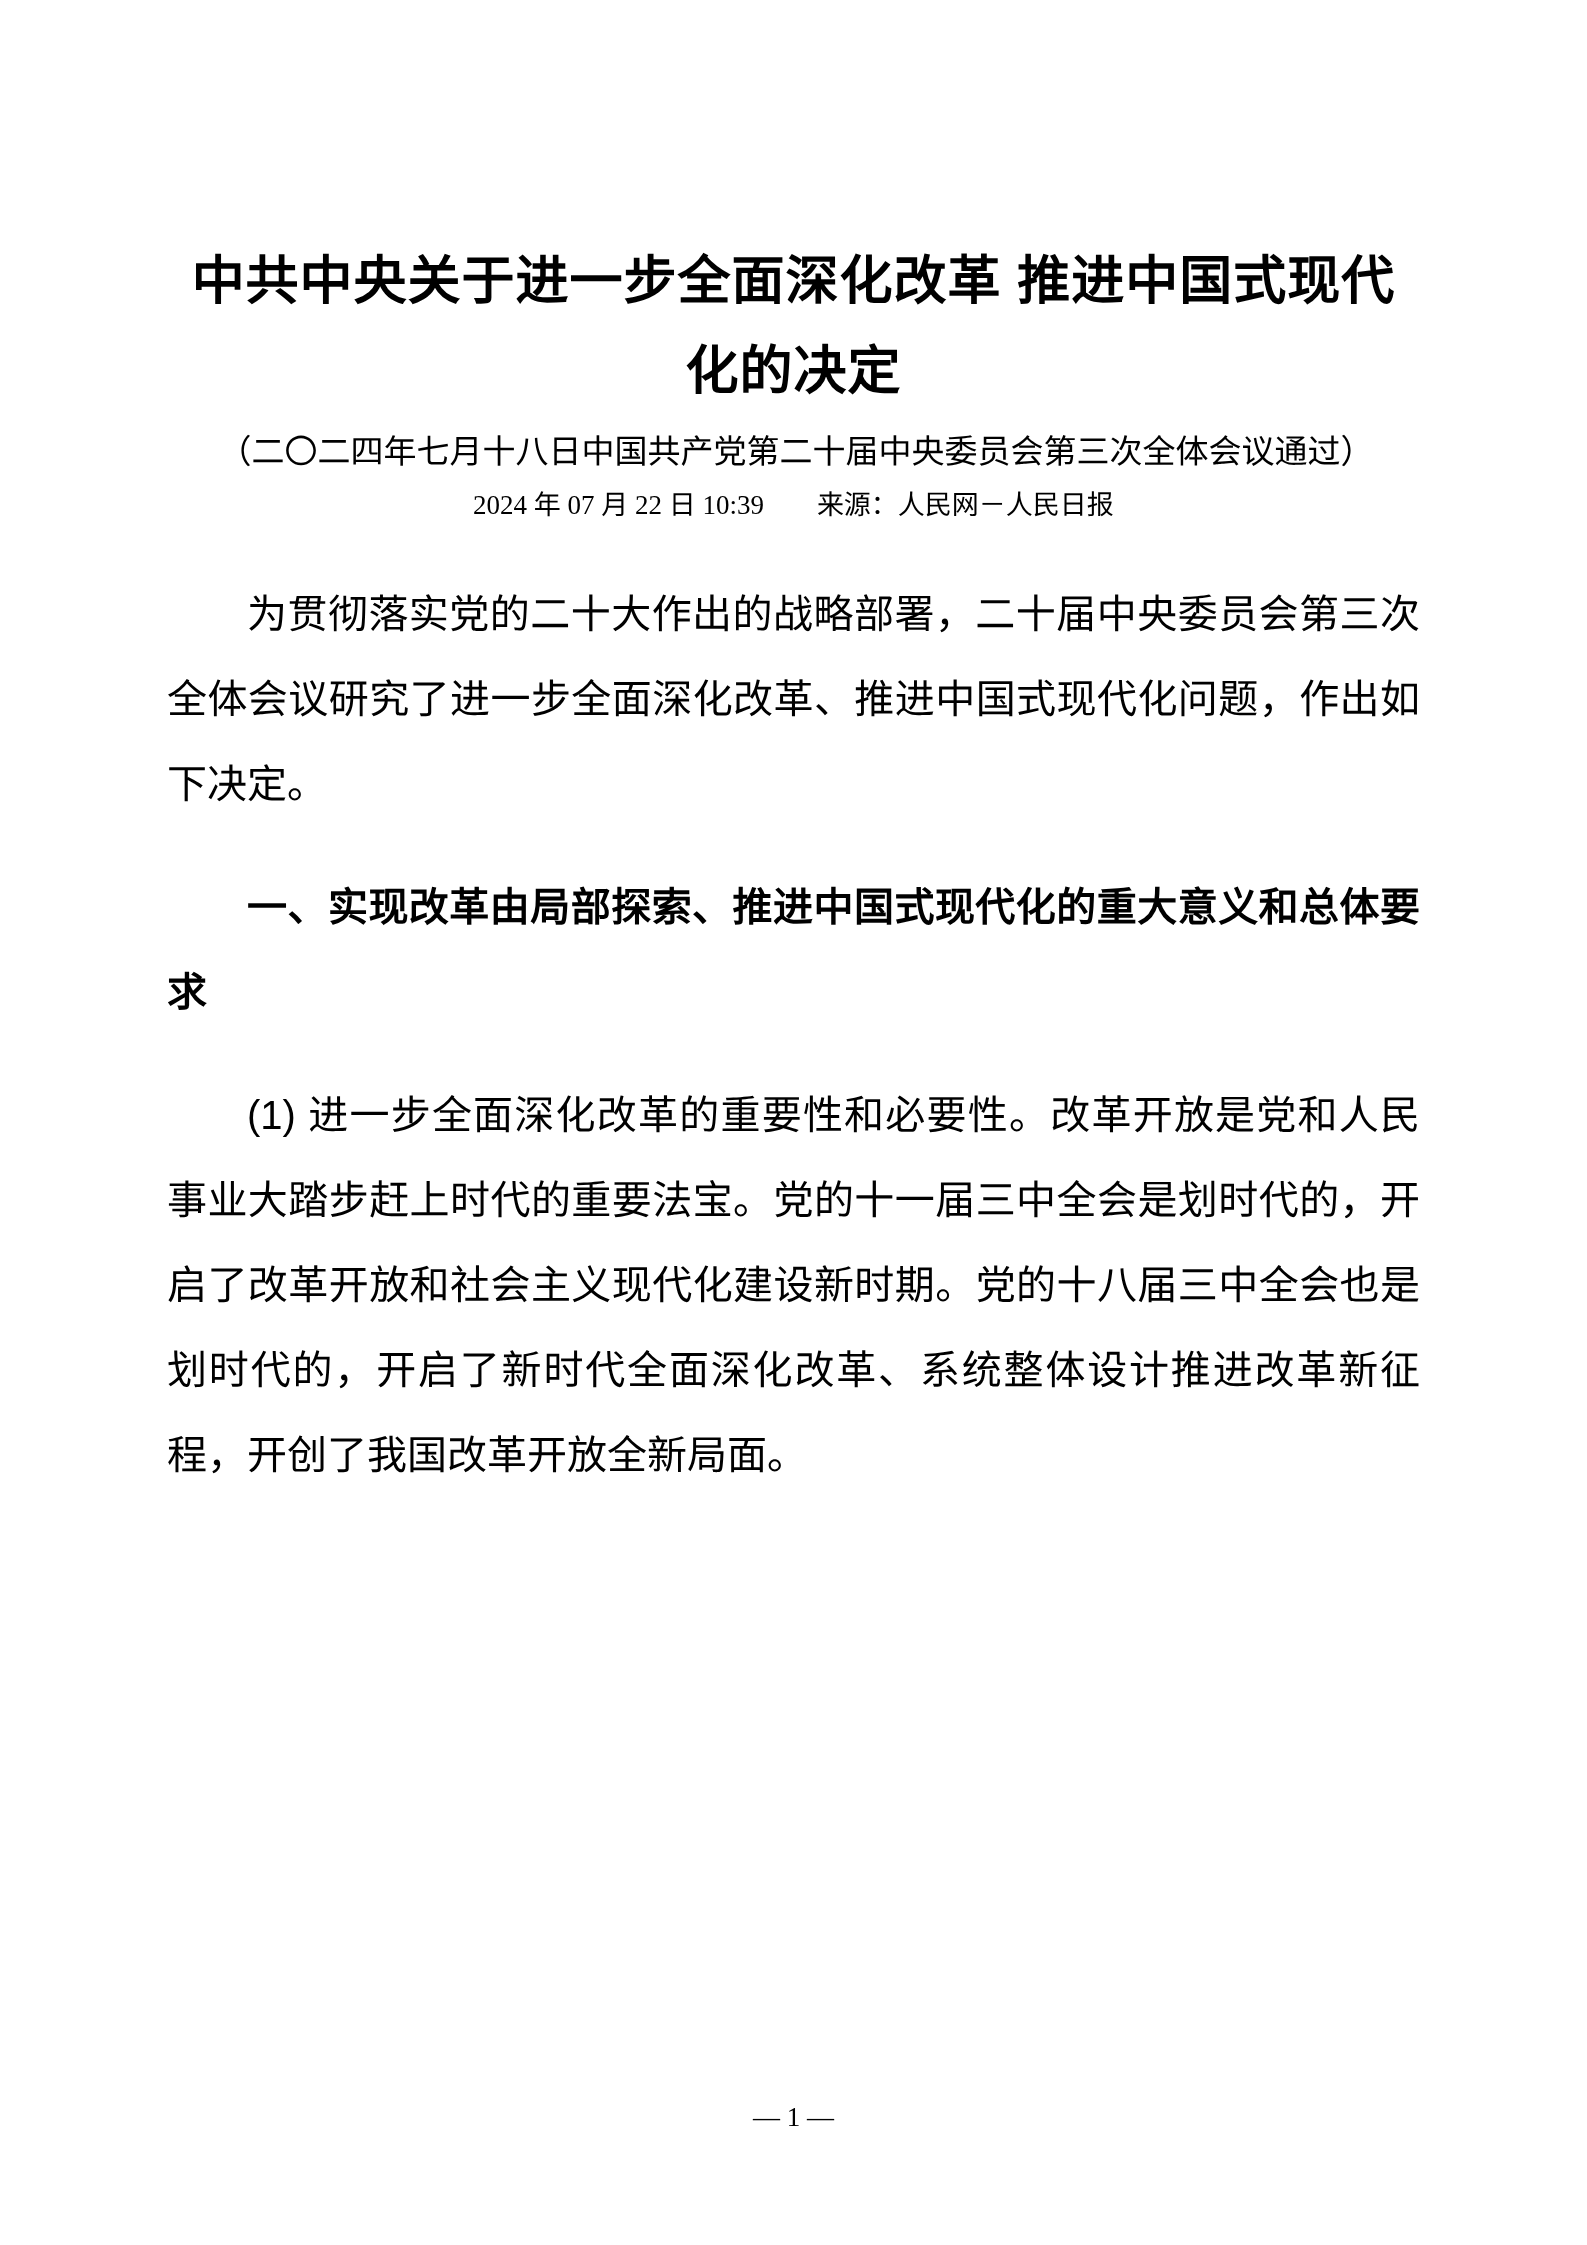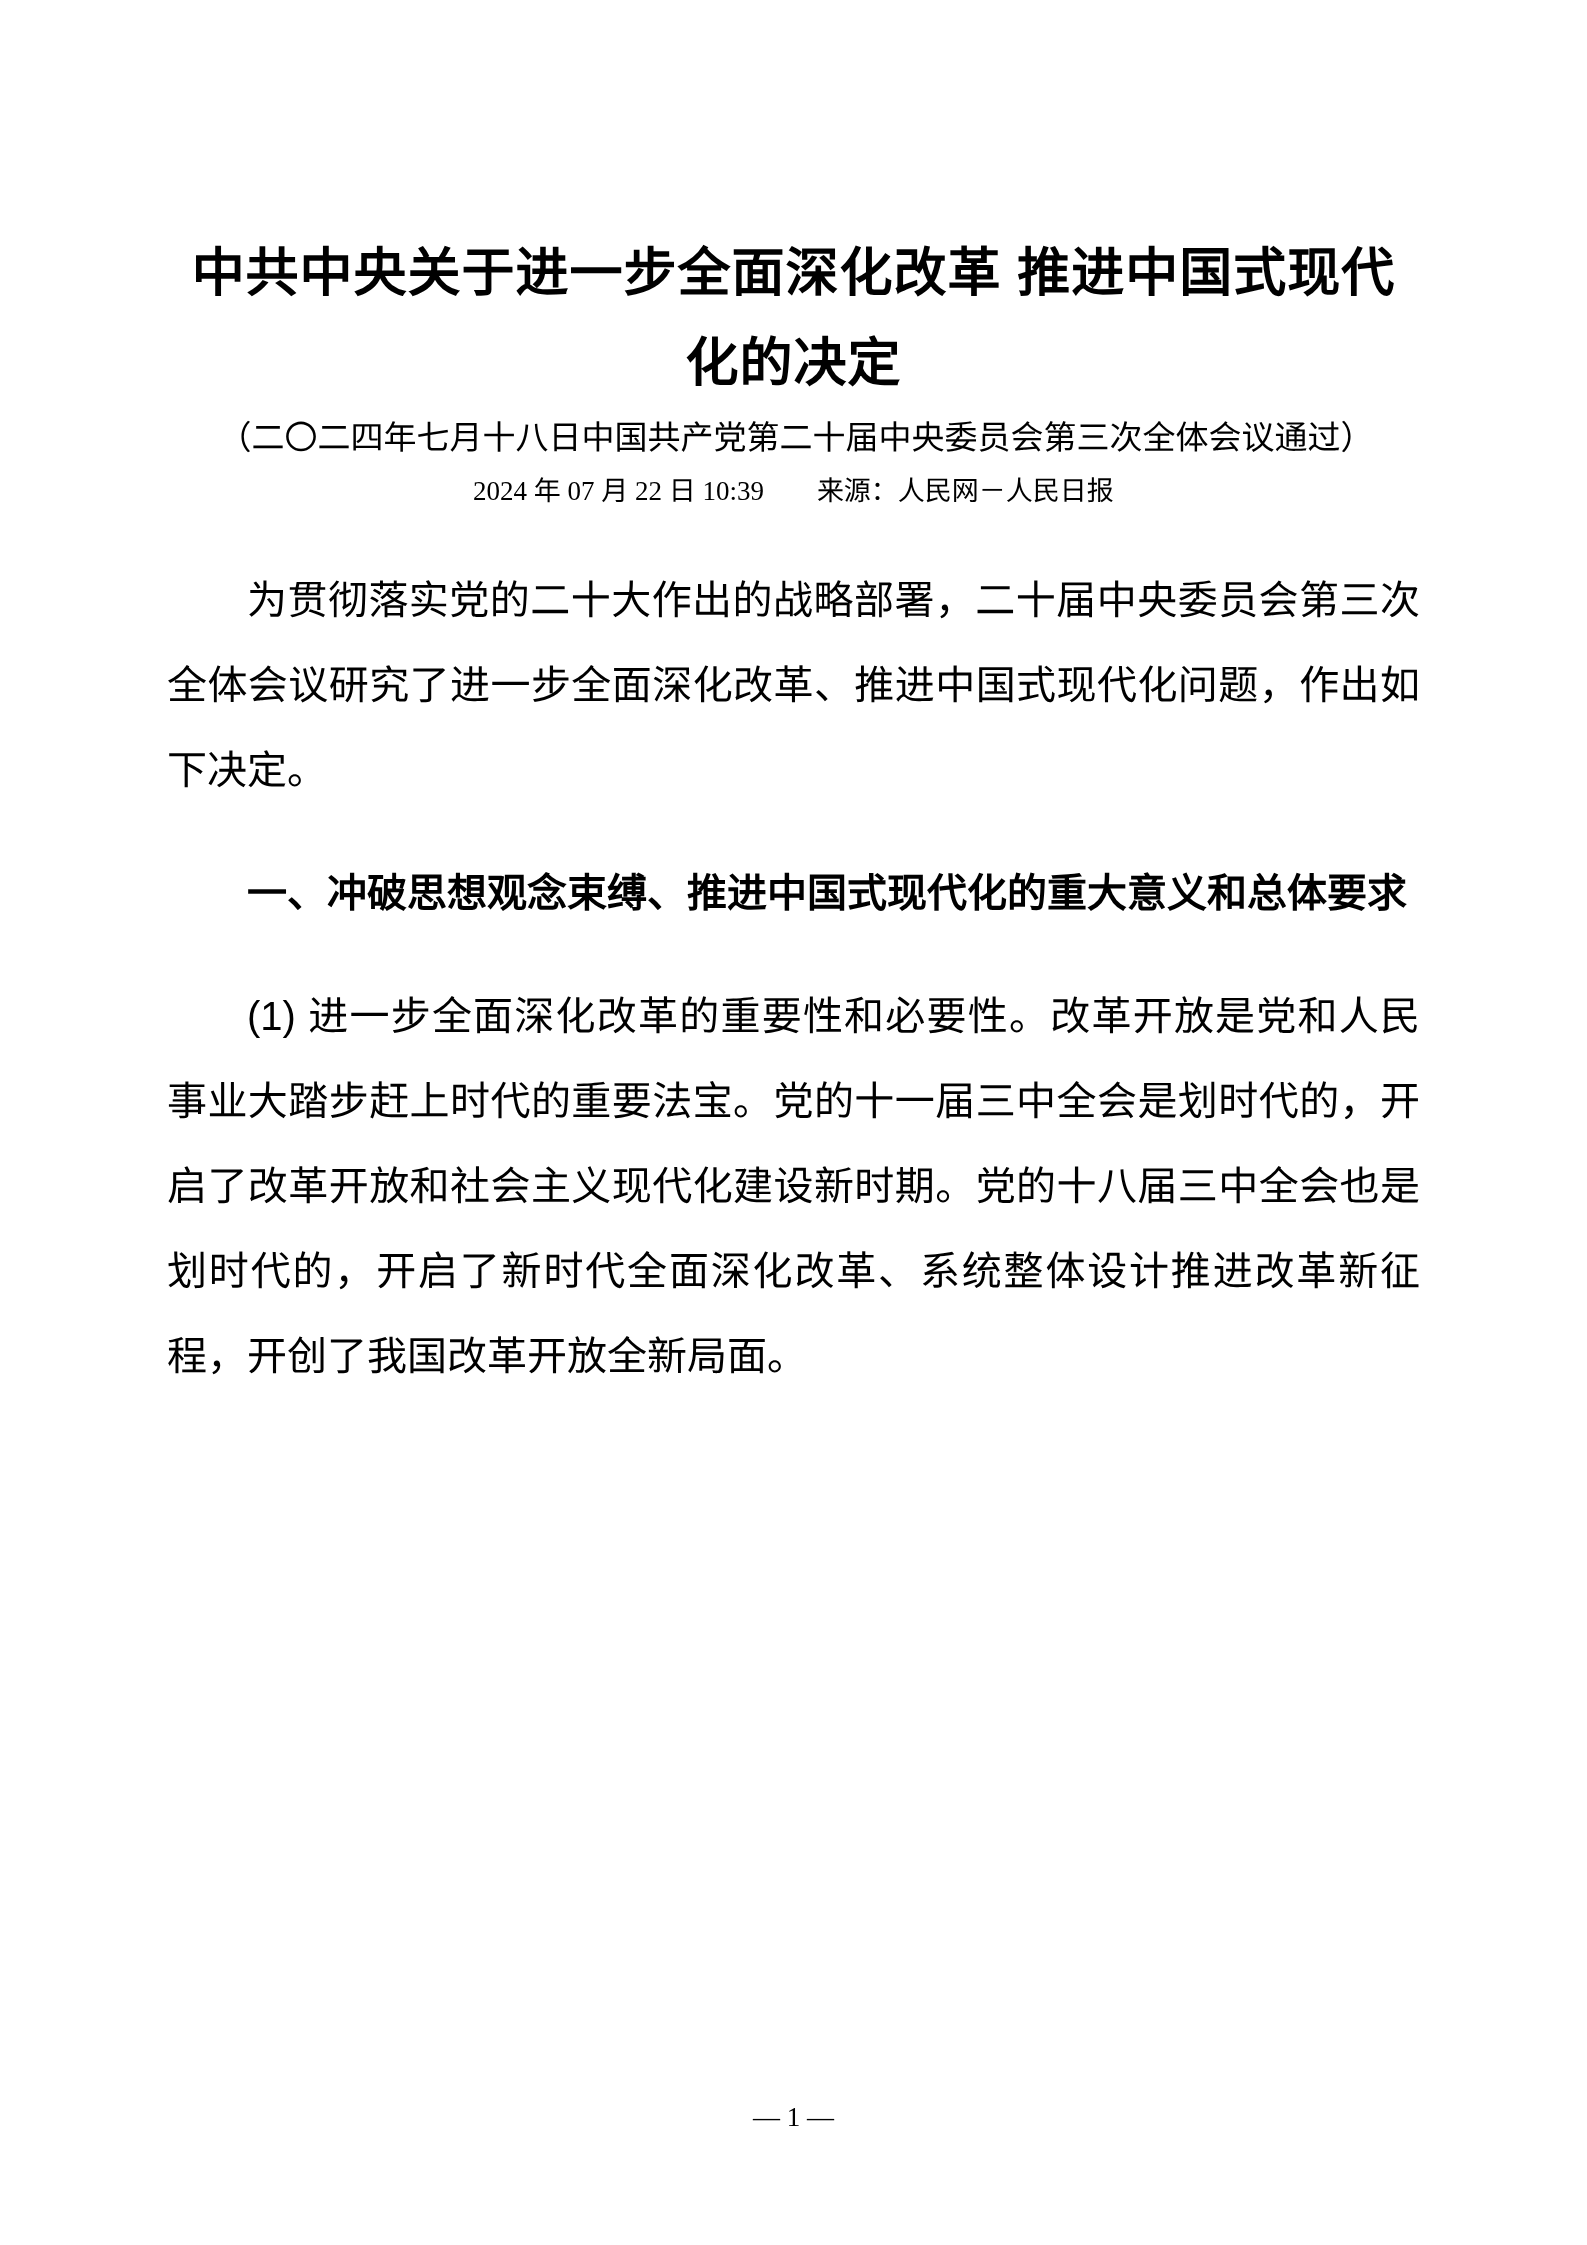"中共中央关于进一步全面深化改革 推进中国式现代化的决定" .doc-title { margin: 0 auto -> 8px auto }
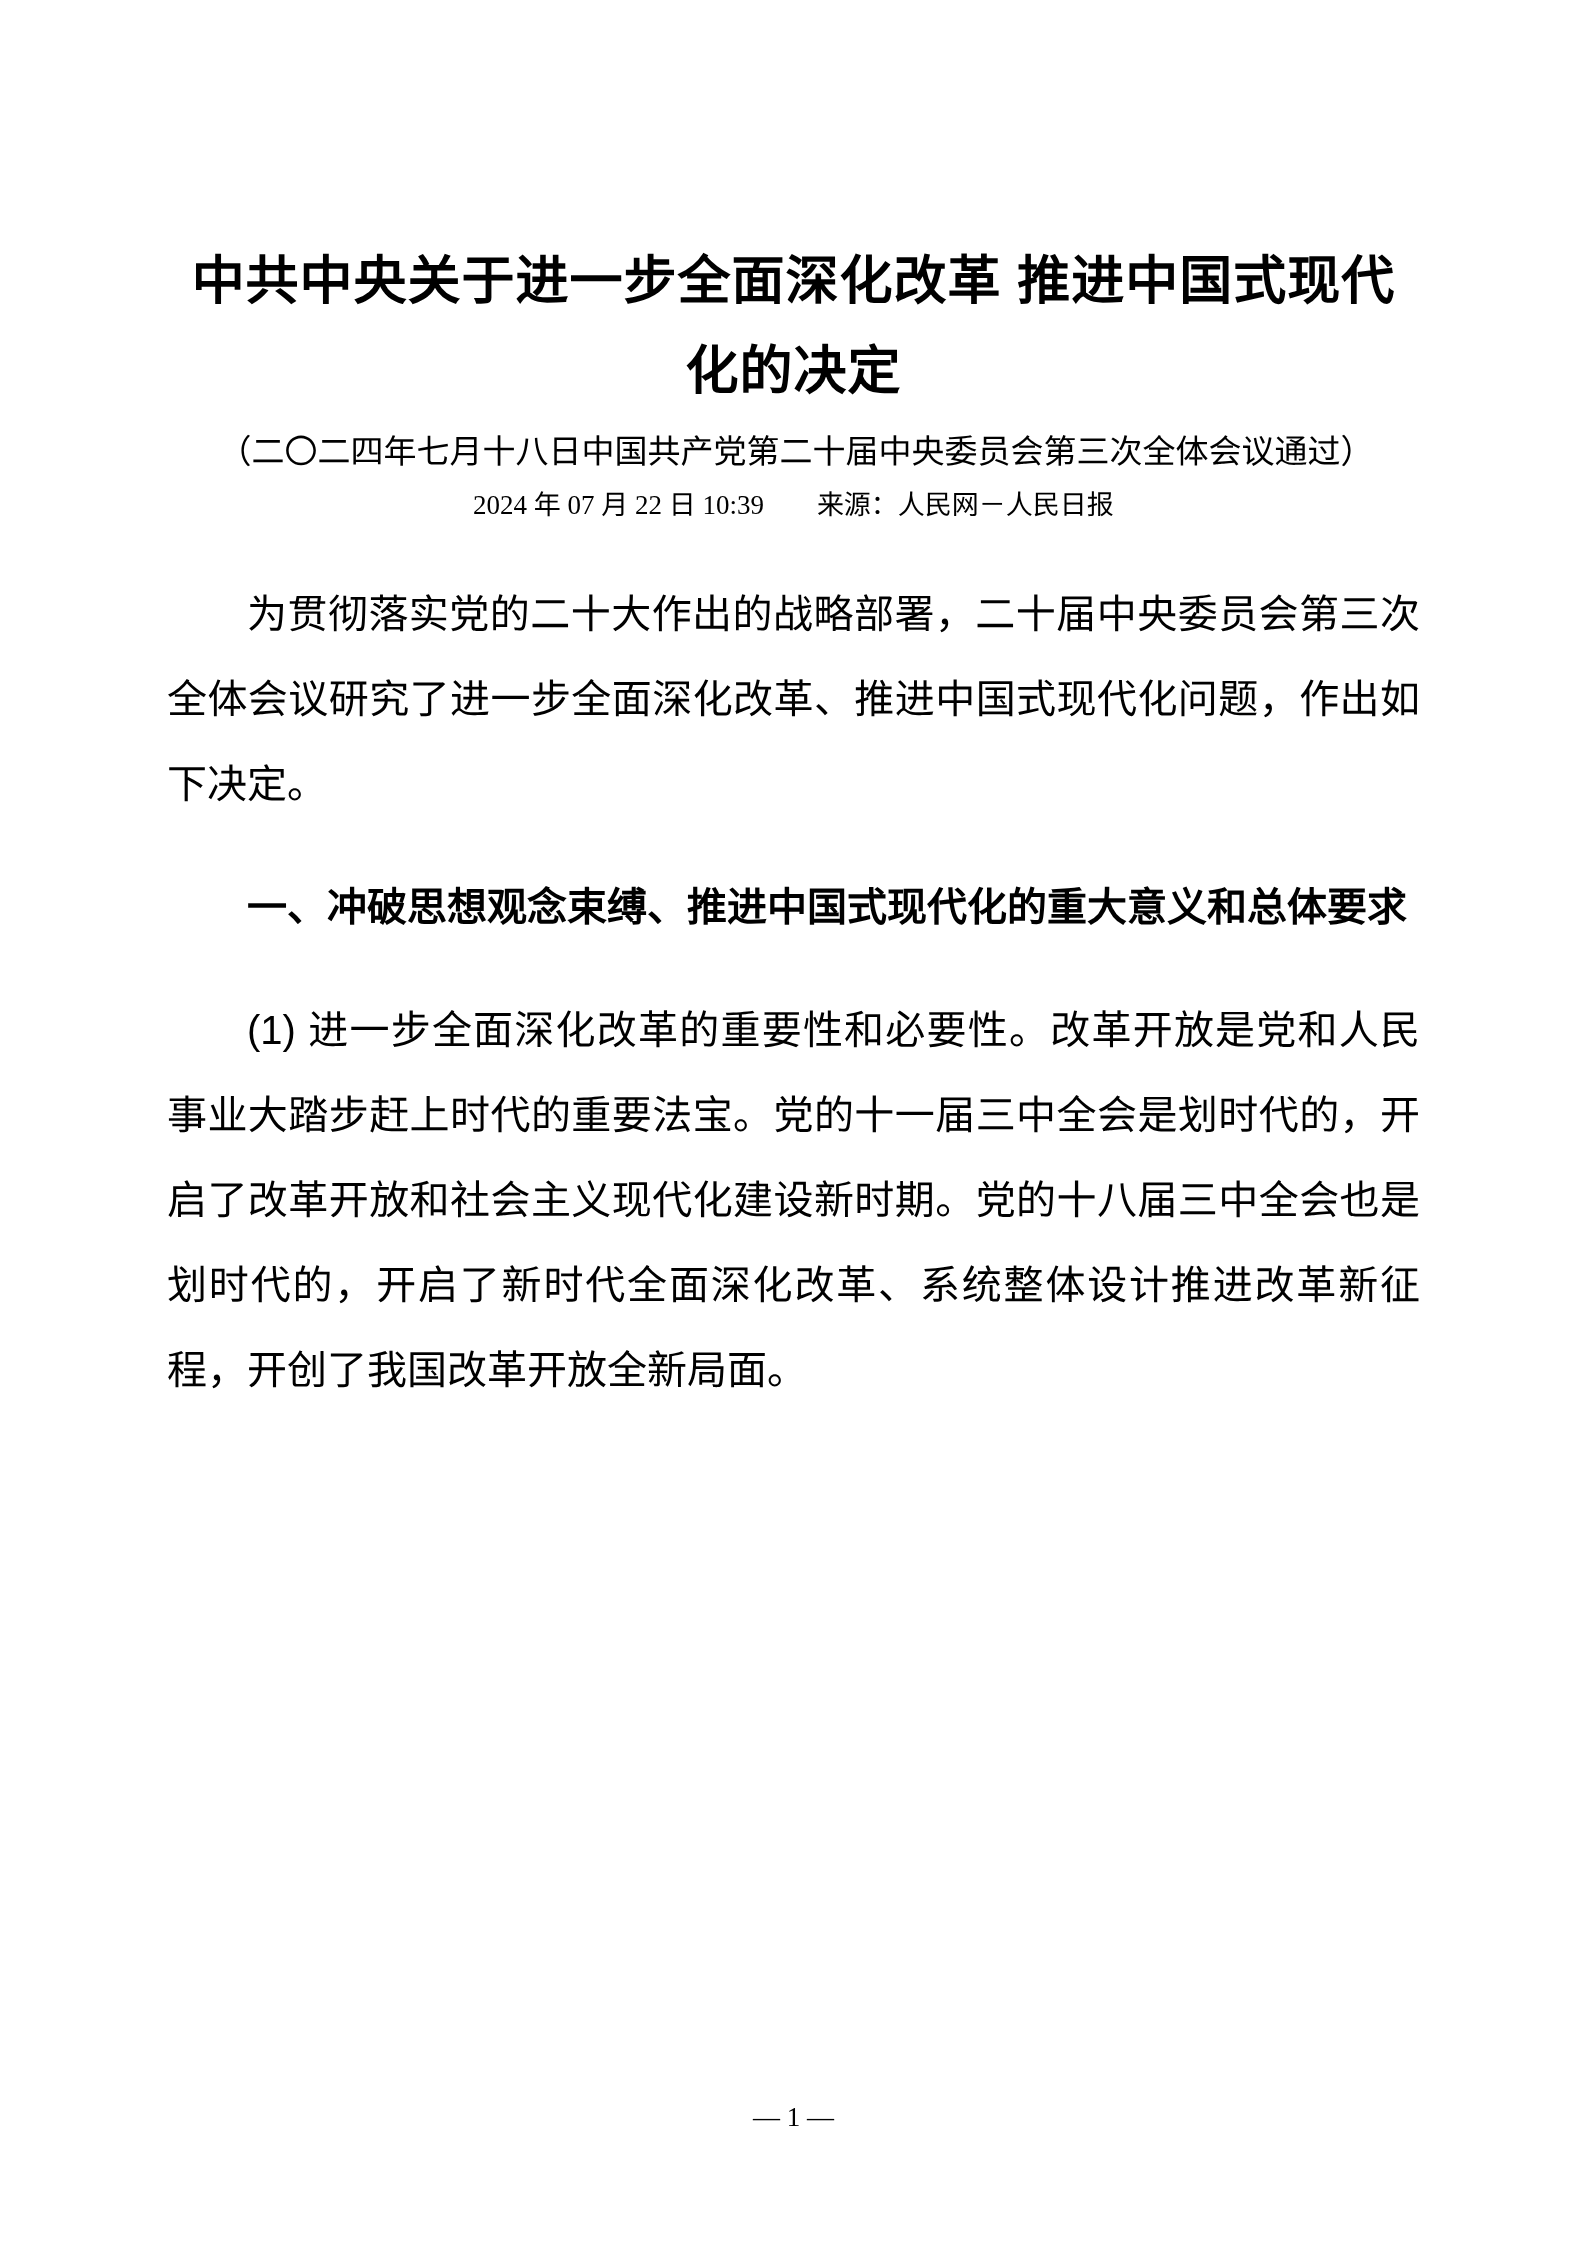"一、冲破思想观念束缚、推进中国式现代化的重大意义和总体要求" p.section-heading { text: 冲破思想观念束缚 -> 实现改革由局部探索 }
